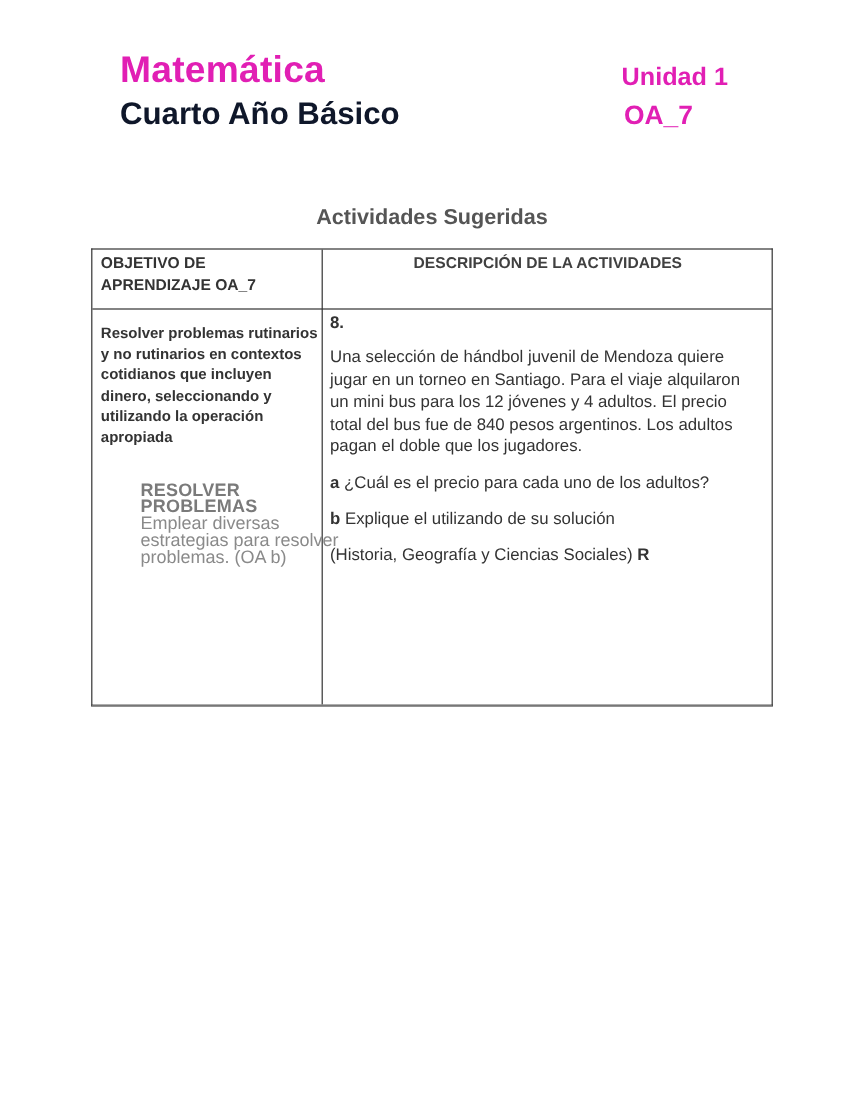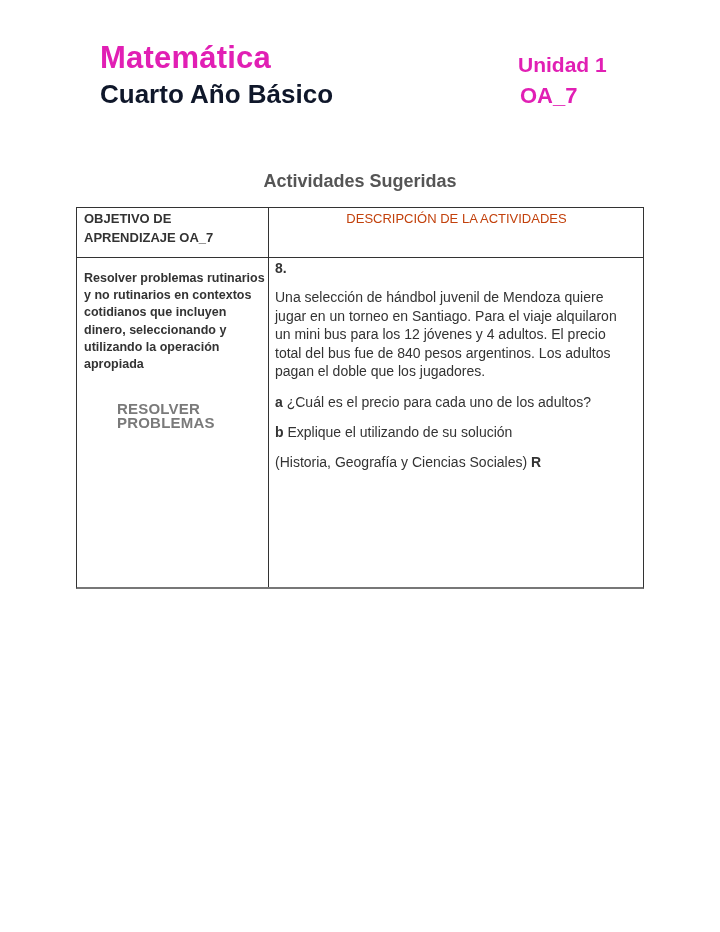"DESCRIPCIÓN DE LA ACTIVIDADES" .hdr-right { color: #c2410c -> #404040; font-weight: normal -> bold }
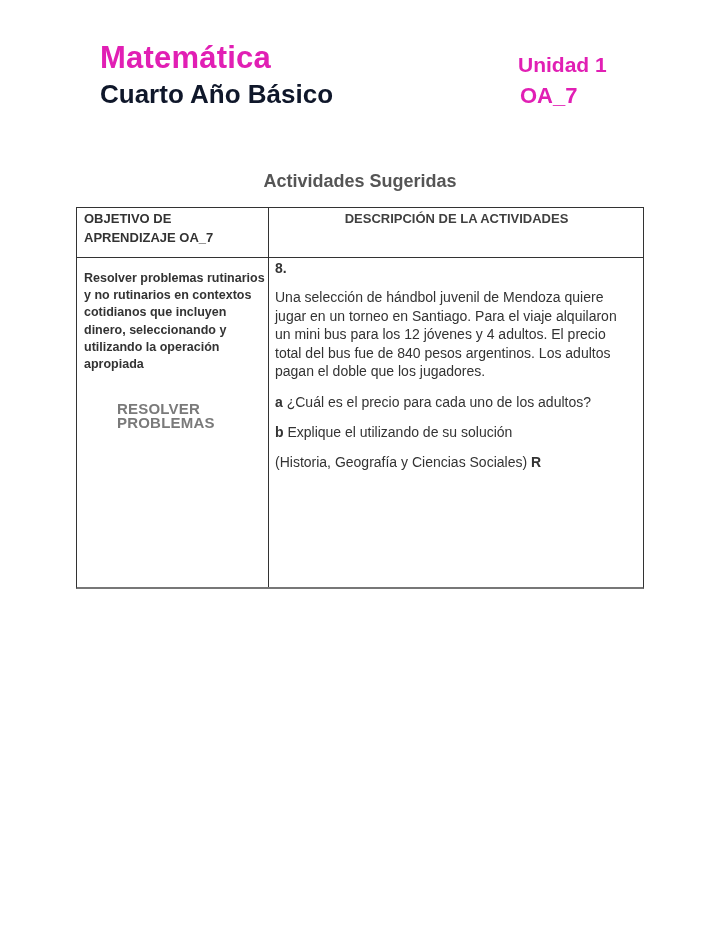"Emplear diversas estrategias para" div { html: none -> <div>Emplear diversas estrategias para resolver problemas. (OA b)</div> }
